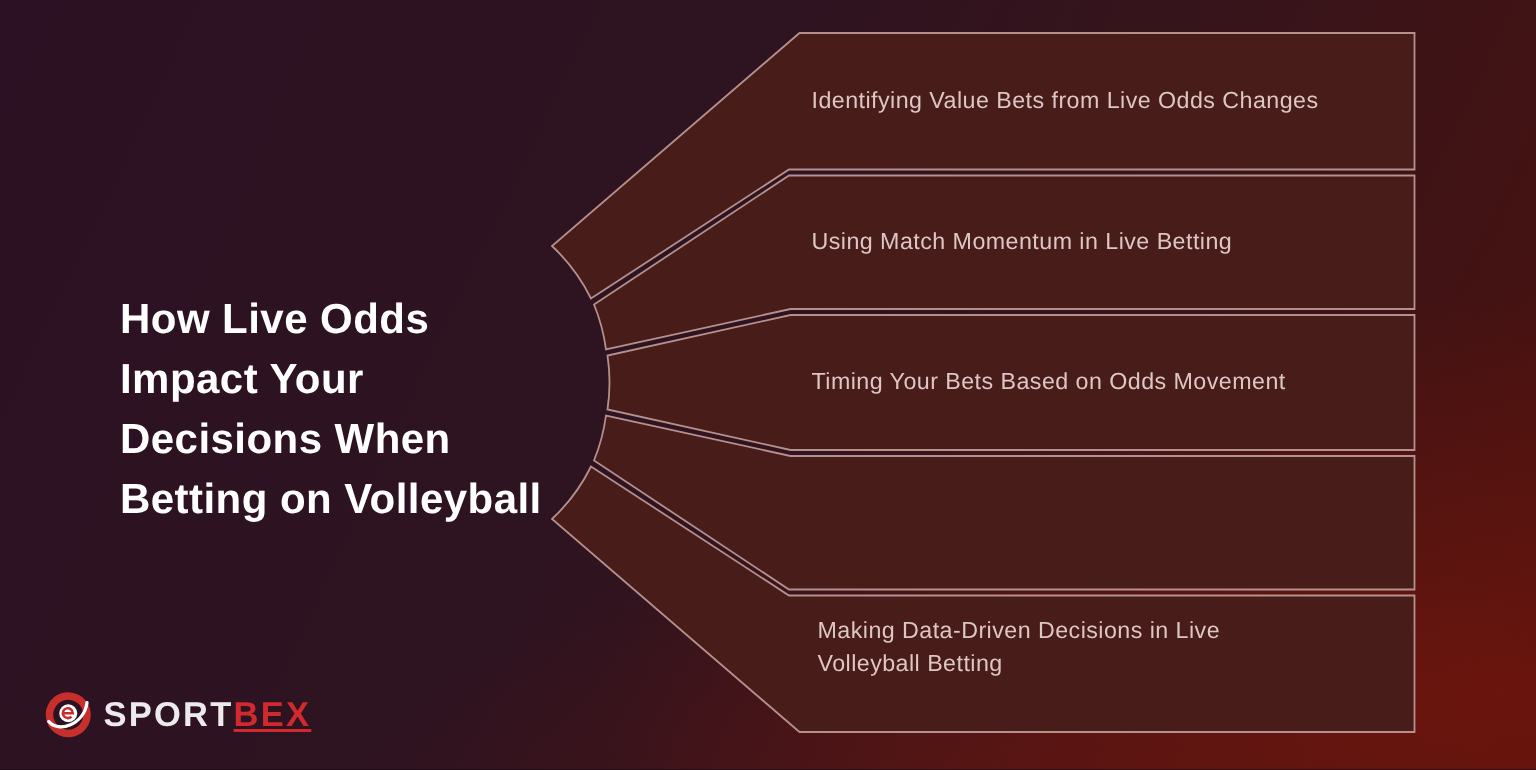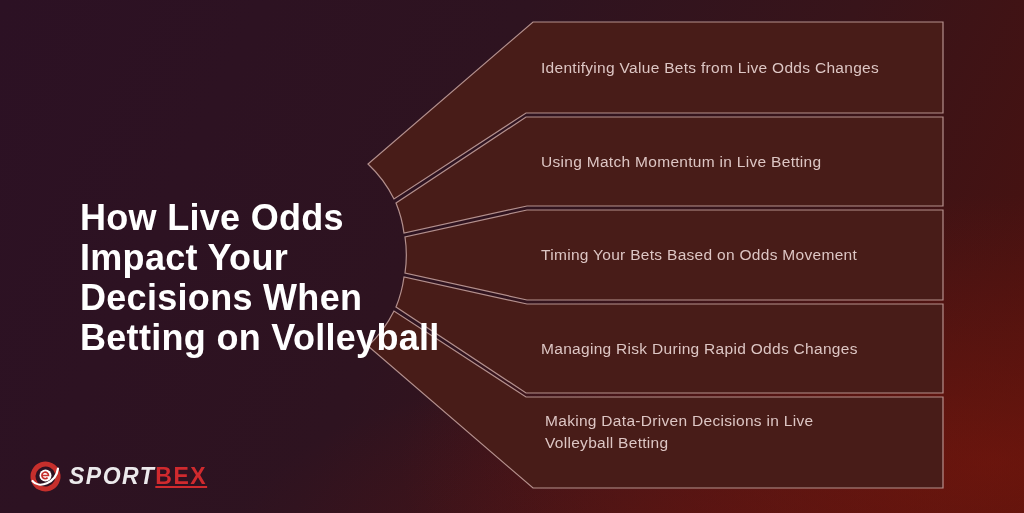"How Live Odds" .main-title { font-size: 36px -> 28px }
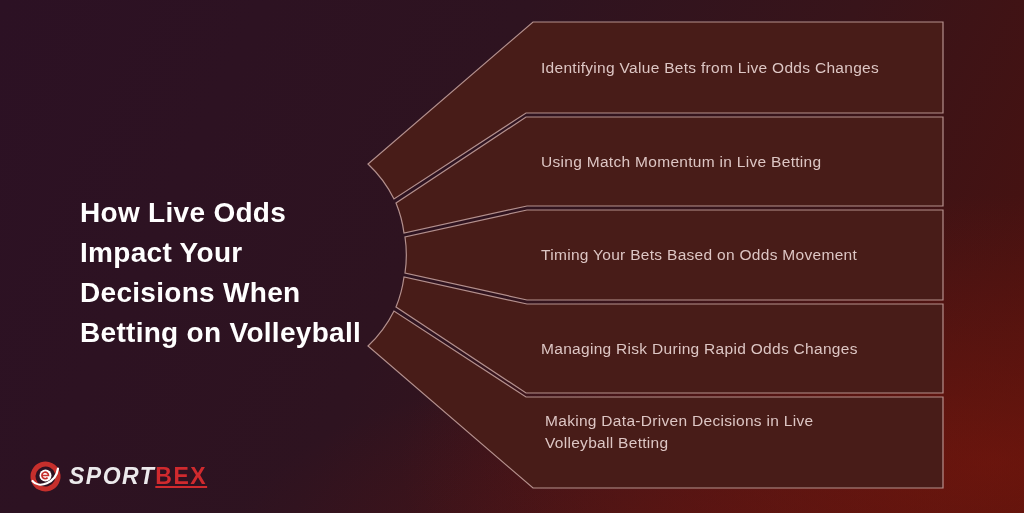"Managing Risk During Rapid Odds" div.panel-label { html: <div> <span>Managing Risk During Rapid Odds Changes</span> </div> -> none }
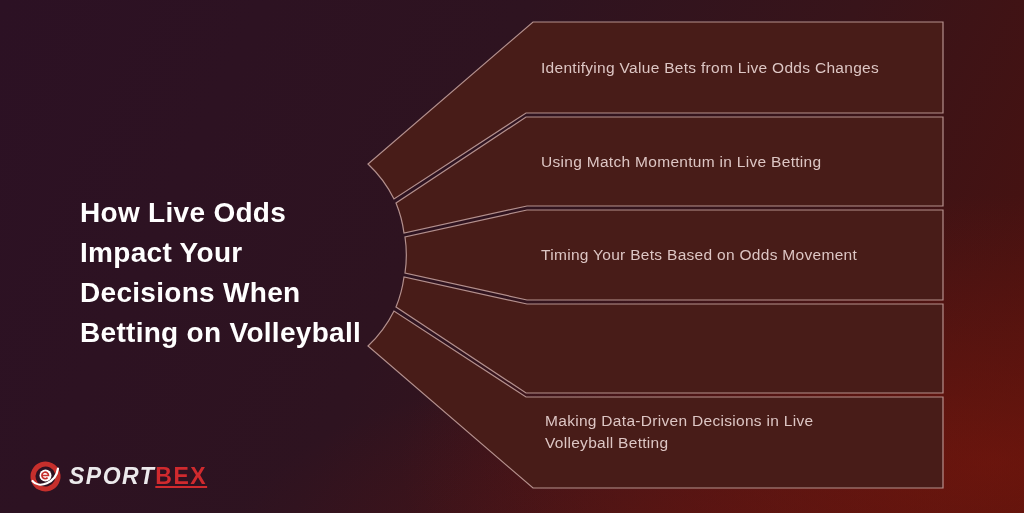"SPORT" .brand-primary { font-style: italic -> none }
